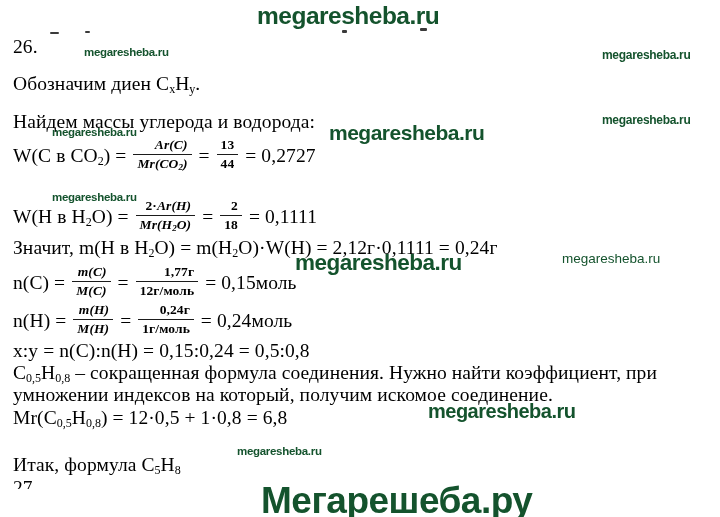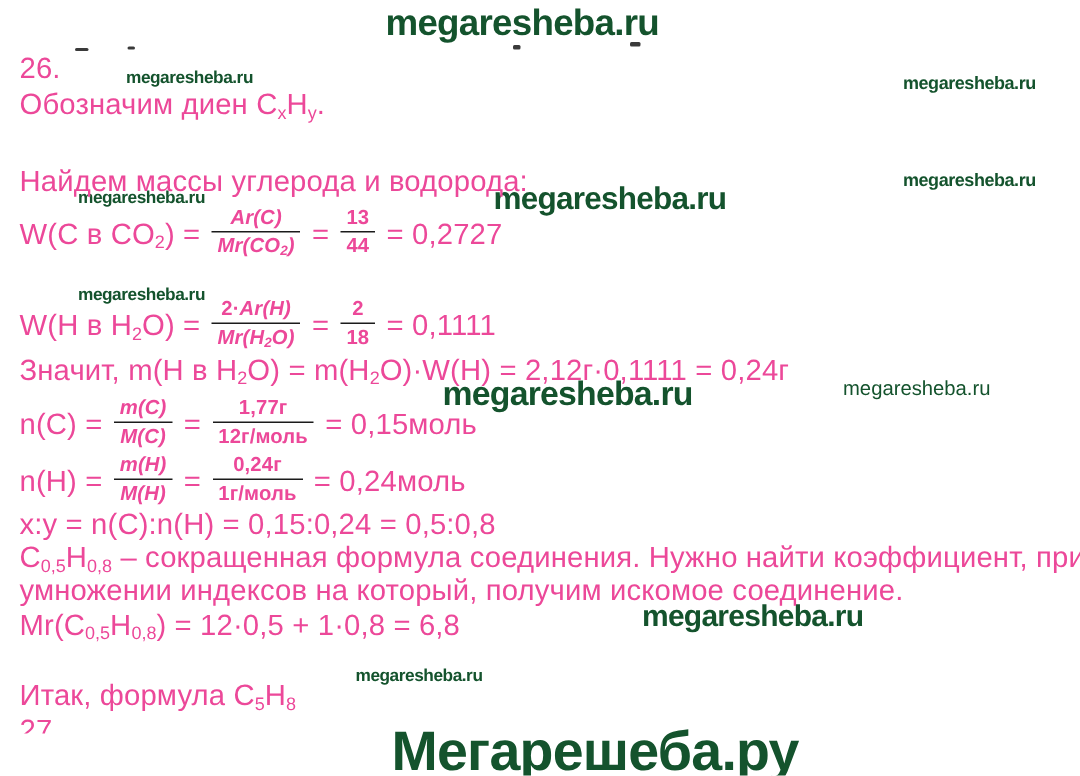"26." .ln { color: #ec4899 -> #000000; font-family: Liberation Sans, sans-serif -> Liberation Serif, serif }
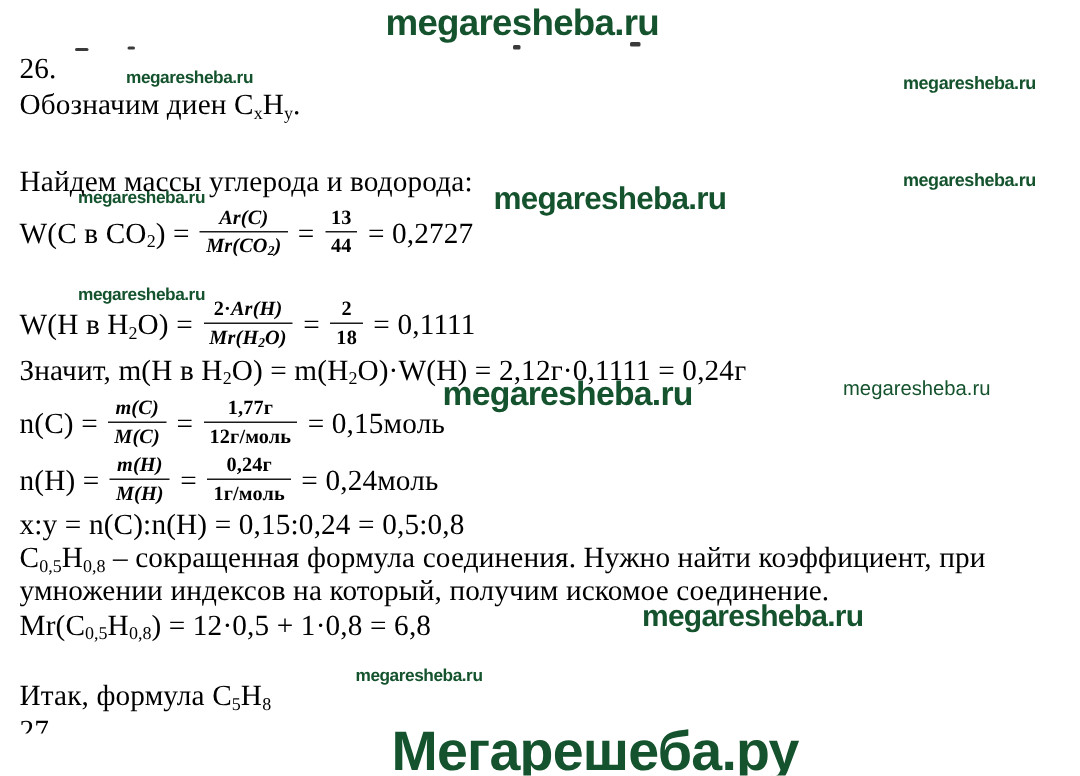"Обозначим диен CxHy." div.ln { top: 59px -> 72px }
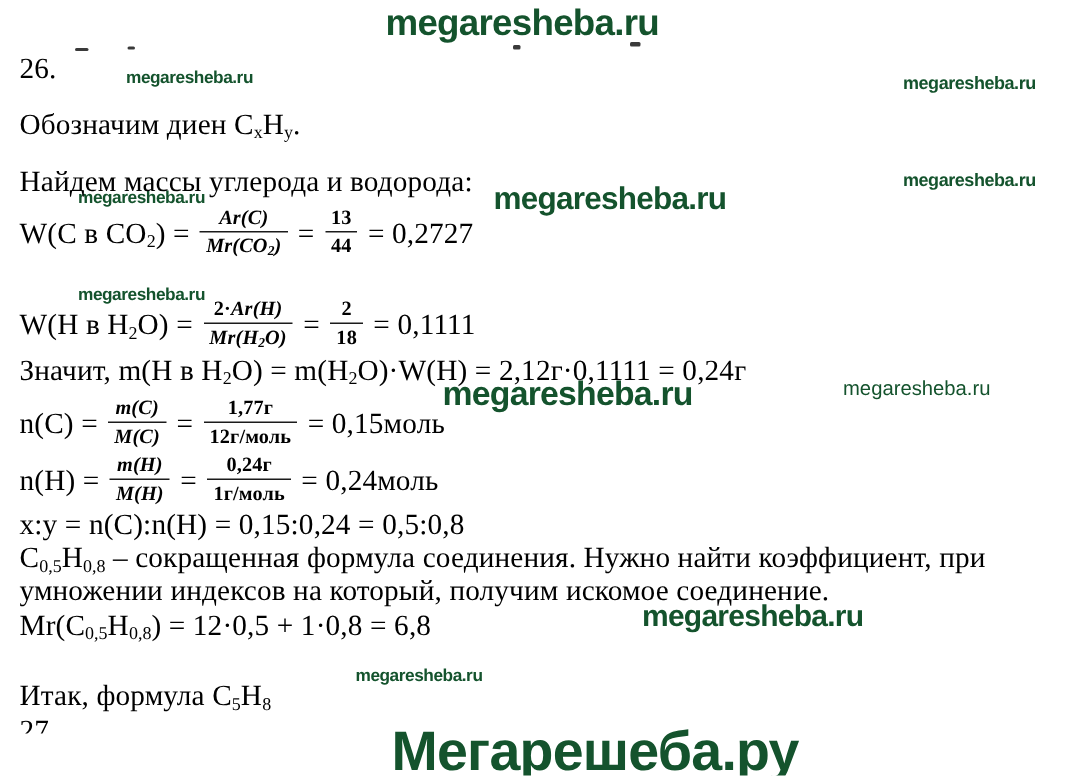"Ar(C)" .frac { text-align: center -> right }
